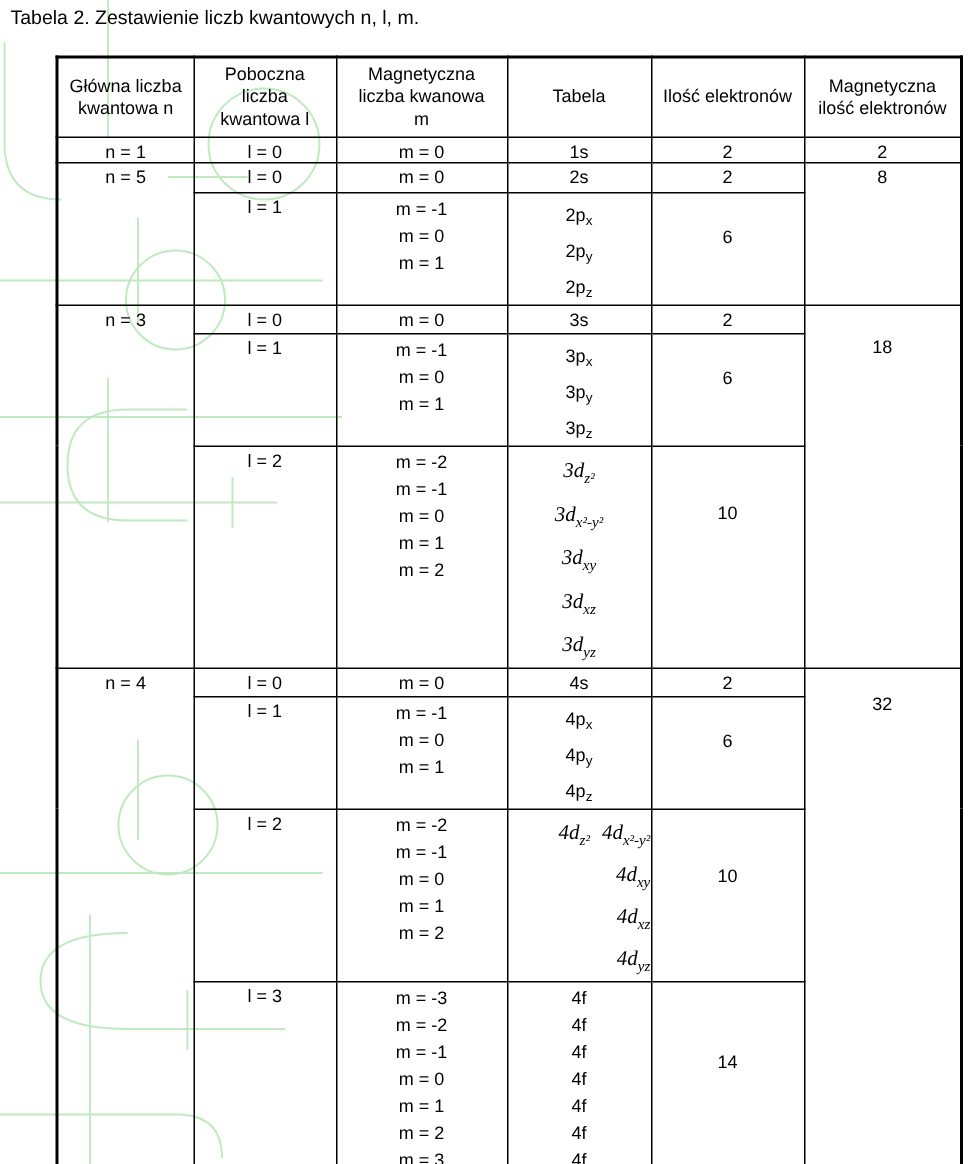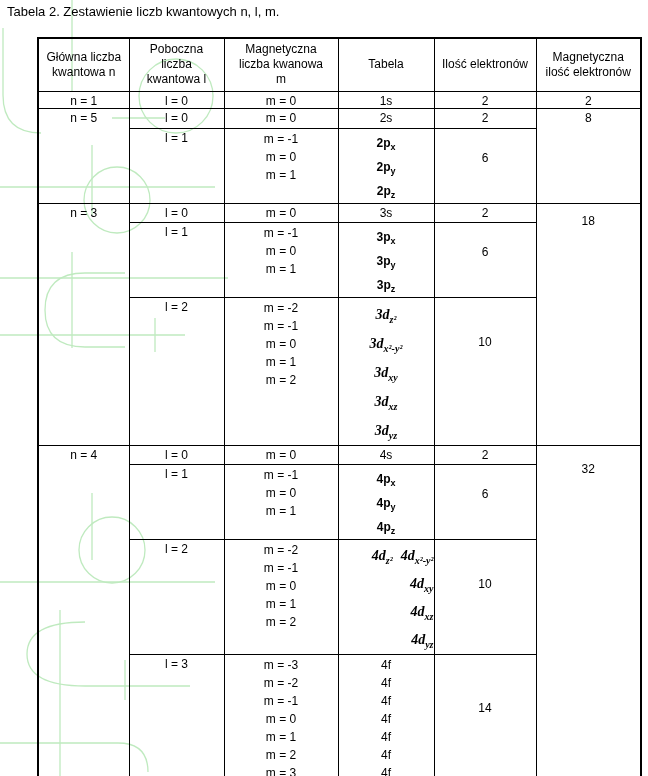"2px" td.orbstack .orb { font-weight: bold -> none }
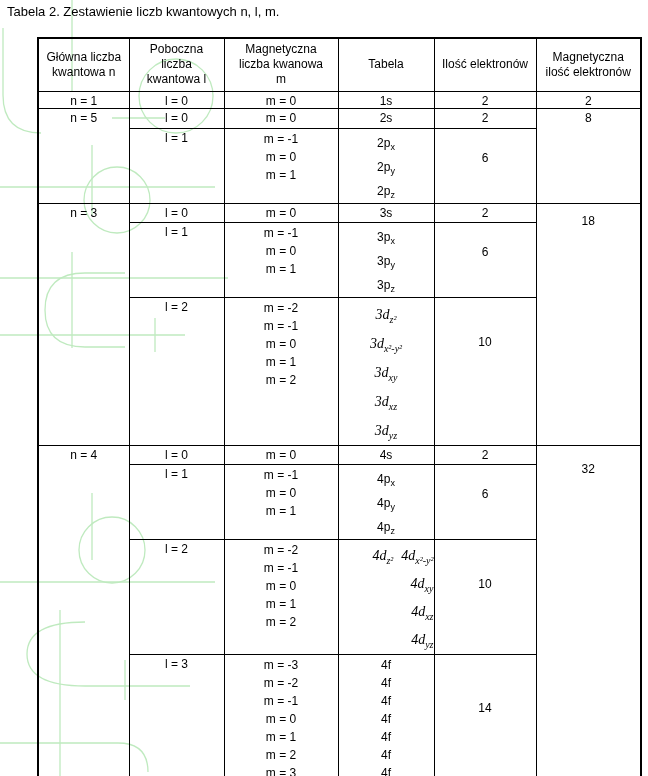"18" td.pt20 { padding-top: 10px -> 20px }
